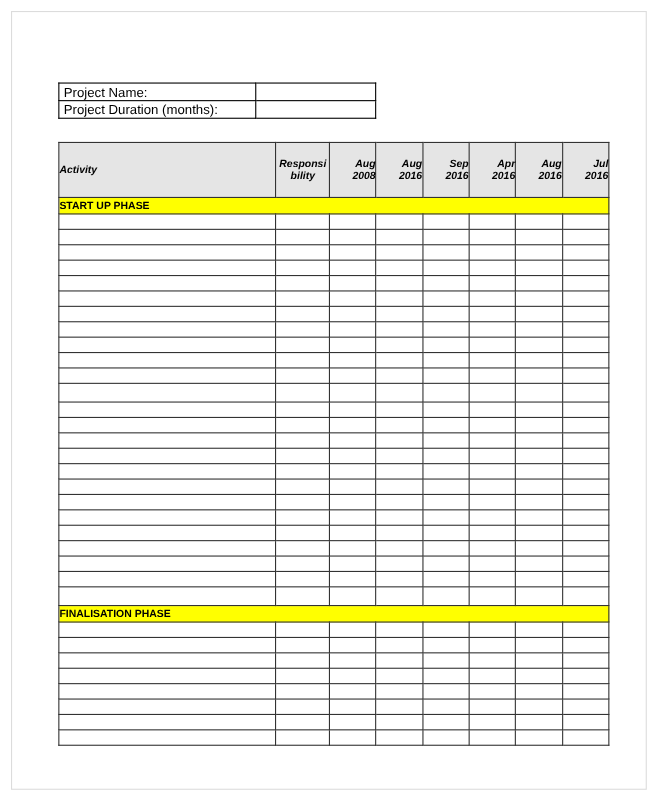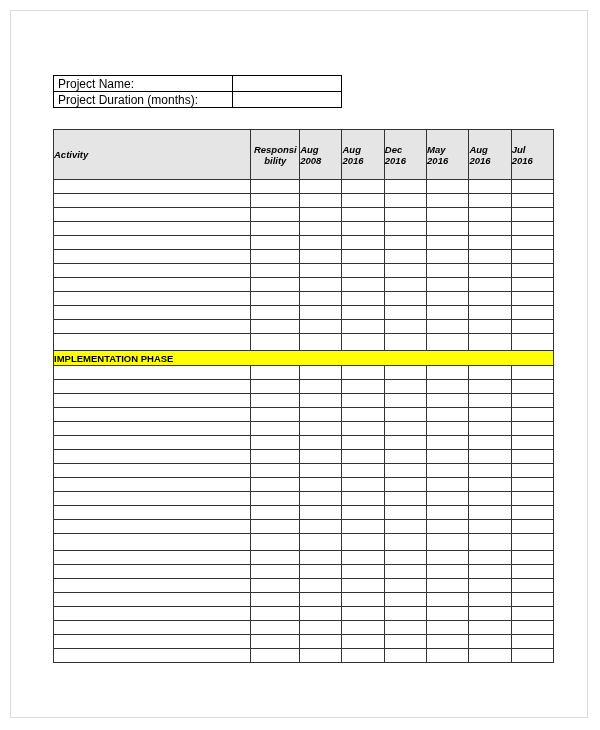"Aug" th.col-month { text-align: left -> right }
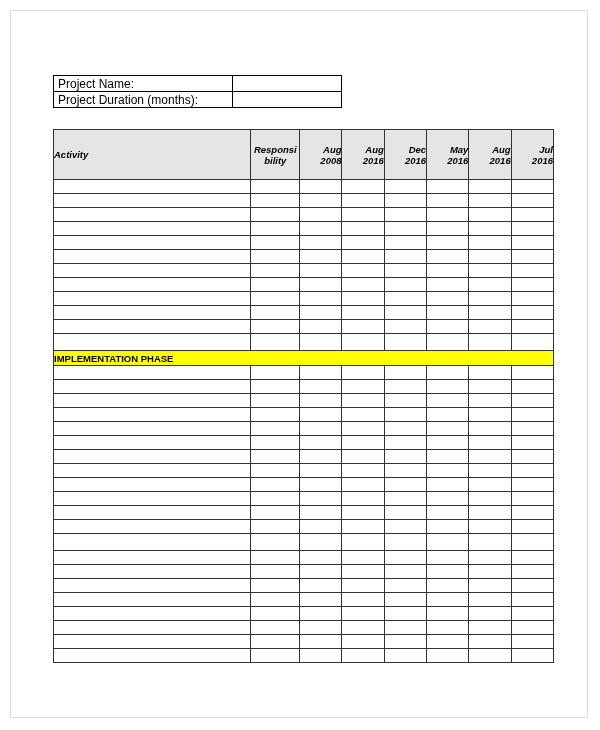"Dec" span.nowrap { text: Dec -> Sep }
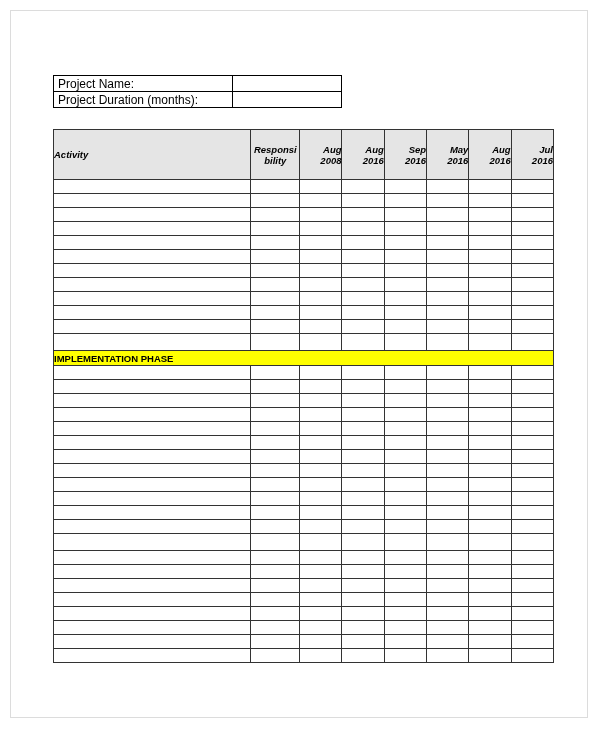"May" span.nowrap { text: May -> Apr }
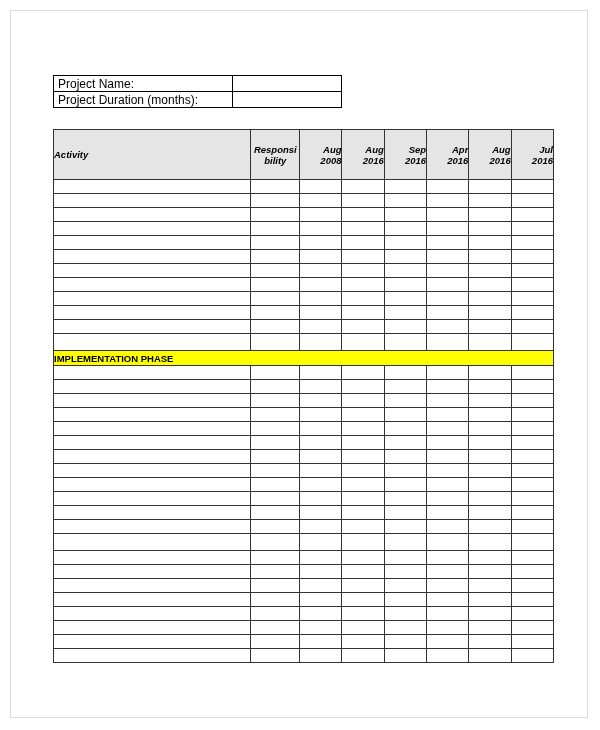"START UP PHASE" tr.phase-row { html: none -> <tr> <td>START UP PHASE</td> </tr> }
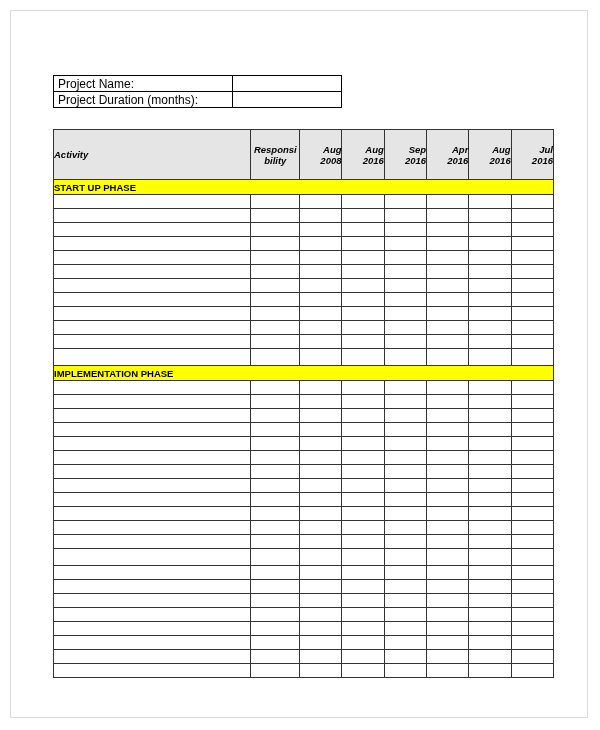"IMPLEMENTATION PHASE" tr.phase-row { html: <tr> <td>IMPLEMENTATION PHASE</td> </tr> -> none }
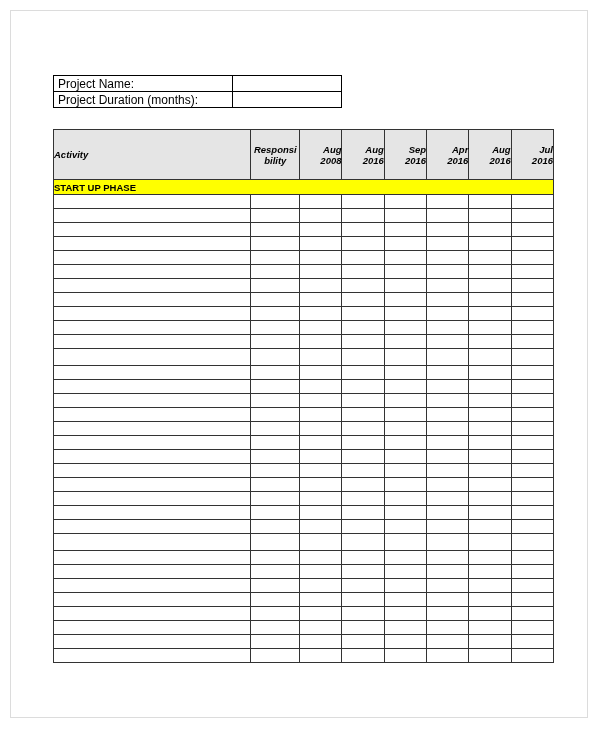"FINALISATION PHASE" tr.phase-row { html: none -> <tr> <td>FINALISATION PHASE</td> </tr> }
